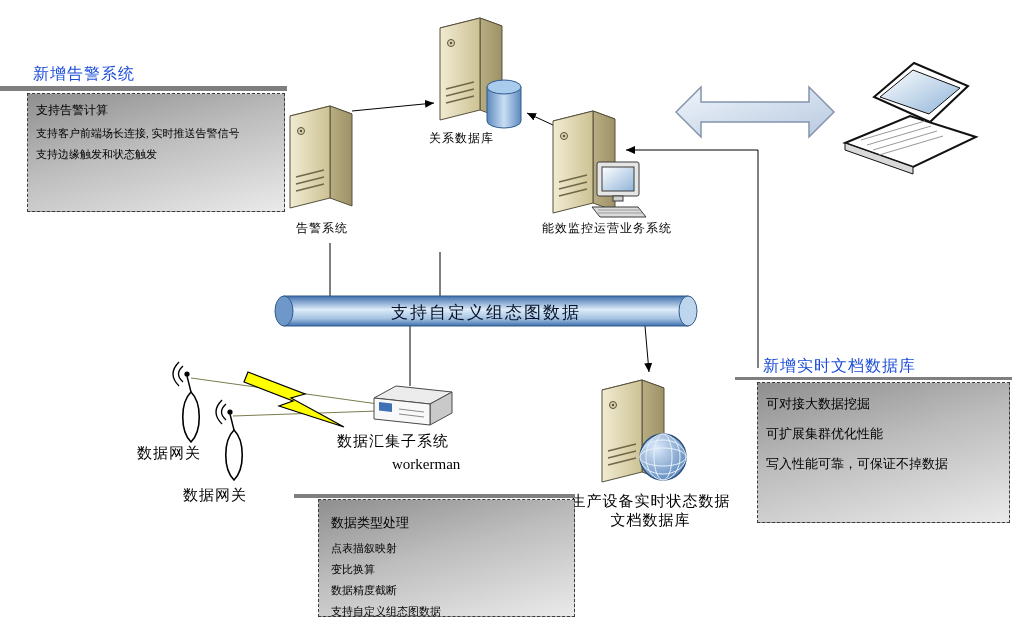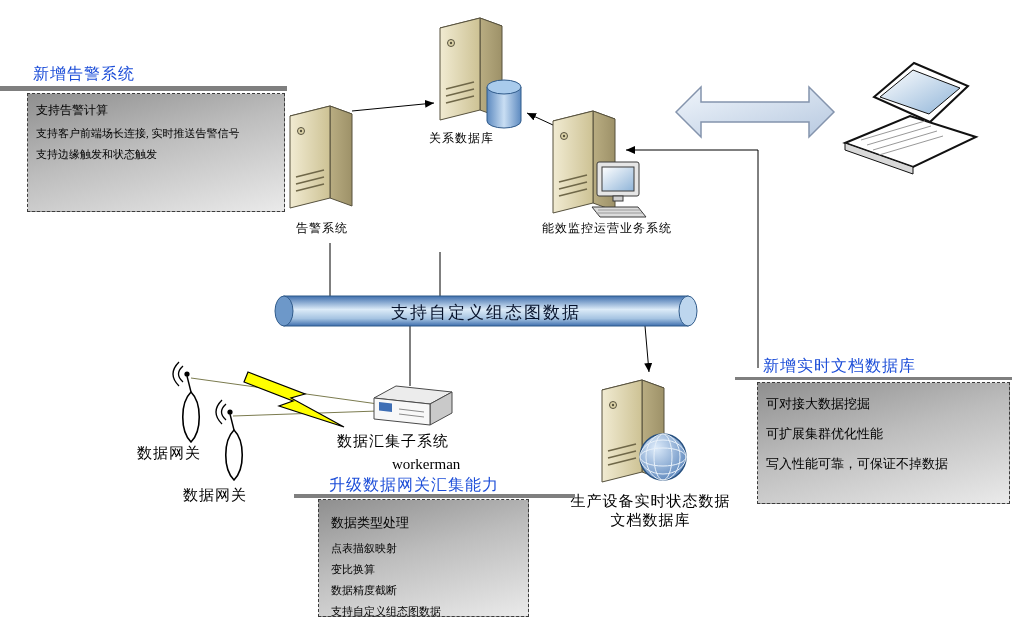"可对接大数据挖掘" div.callout-box { height: 122px -> 141px }
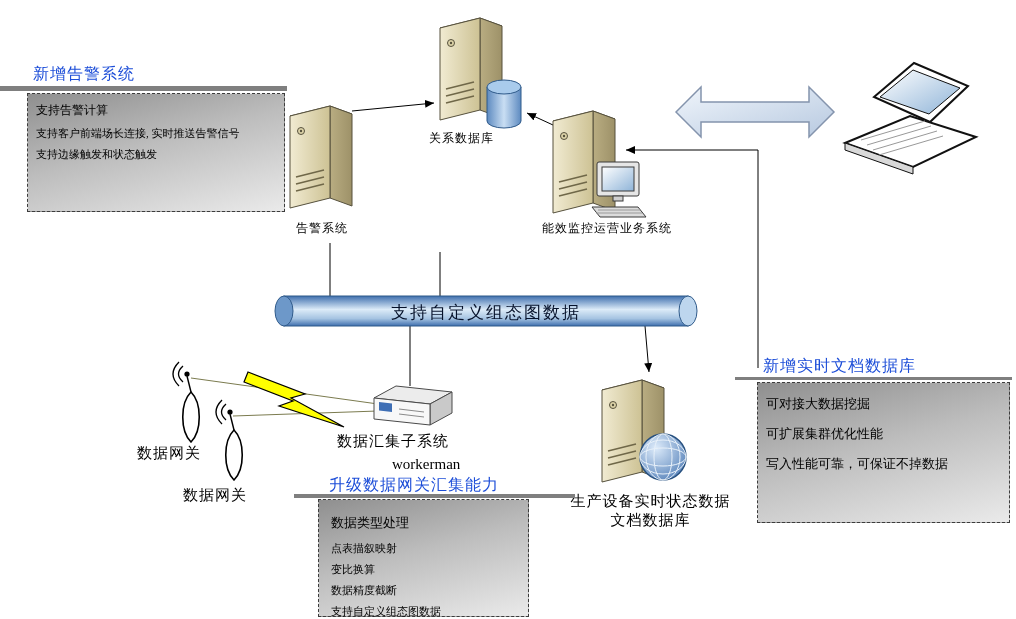"升级数据网关汇集能力" div.callout-title { html: <div>升级数据网关汇集能力</div> -> none }
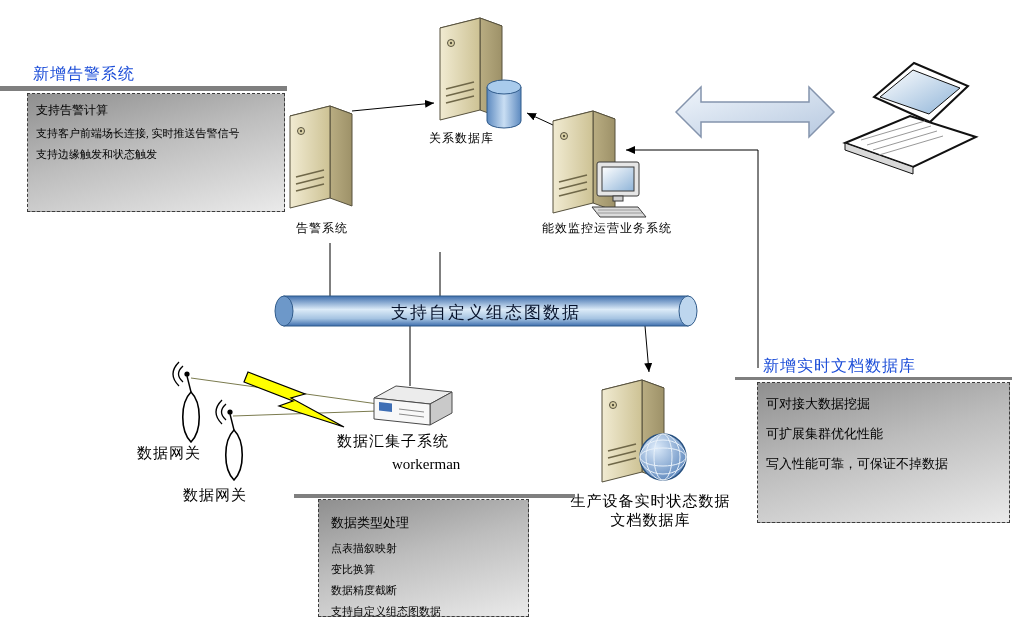"数据类型处理" div.callout-box { width: 211px -> 257px }
